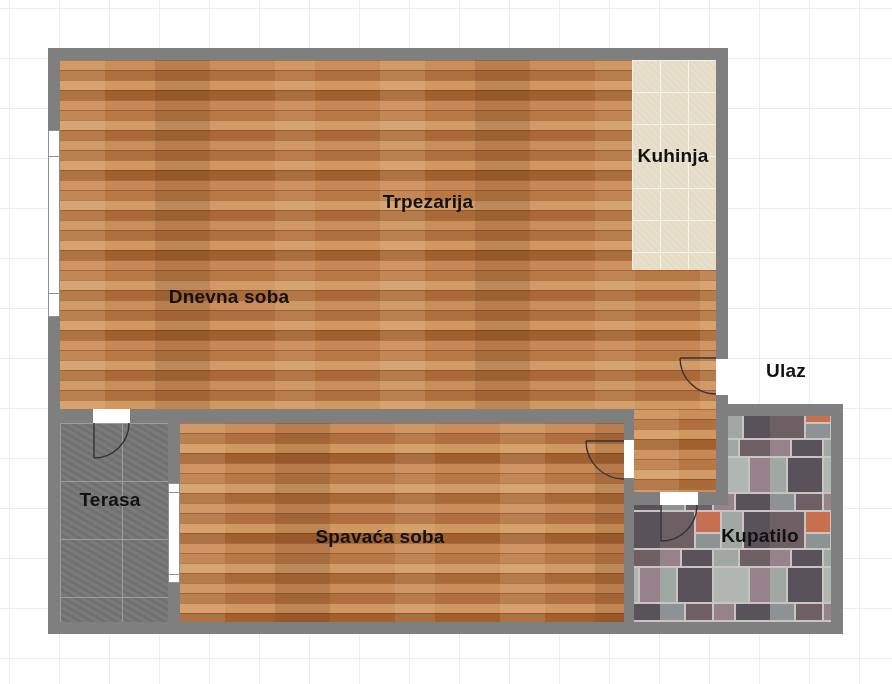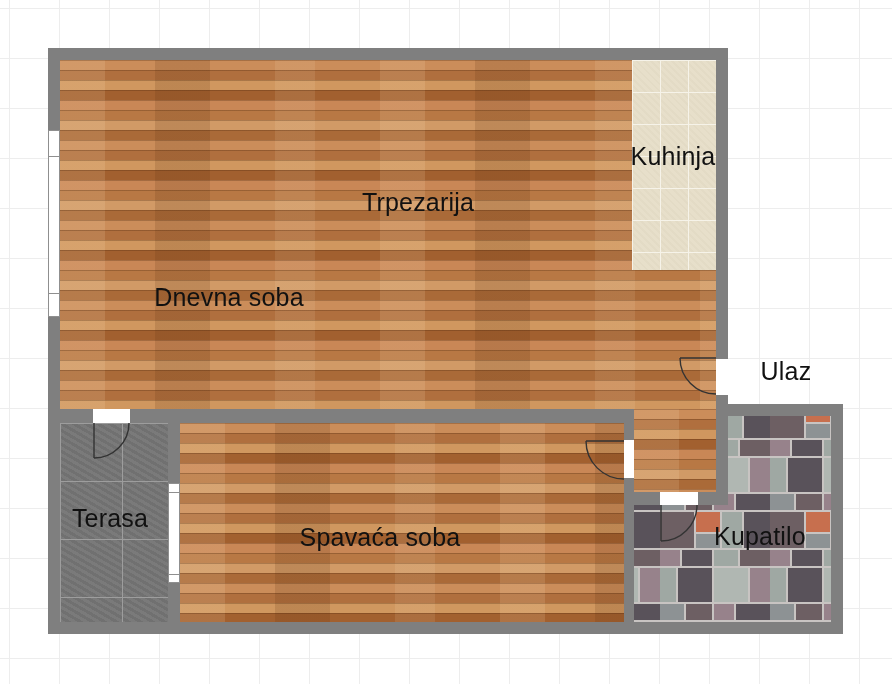"Kuhinja" .room-label { font-size: 25px -> 19px; font-weight: normal -> bold }
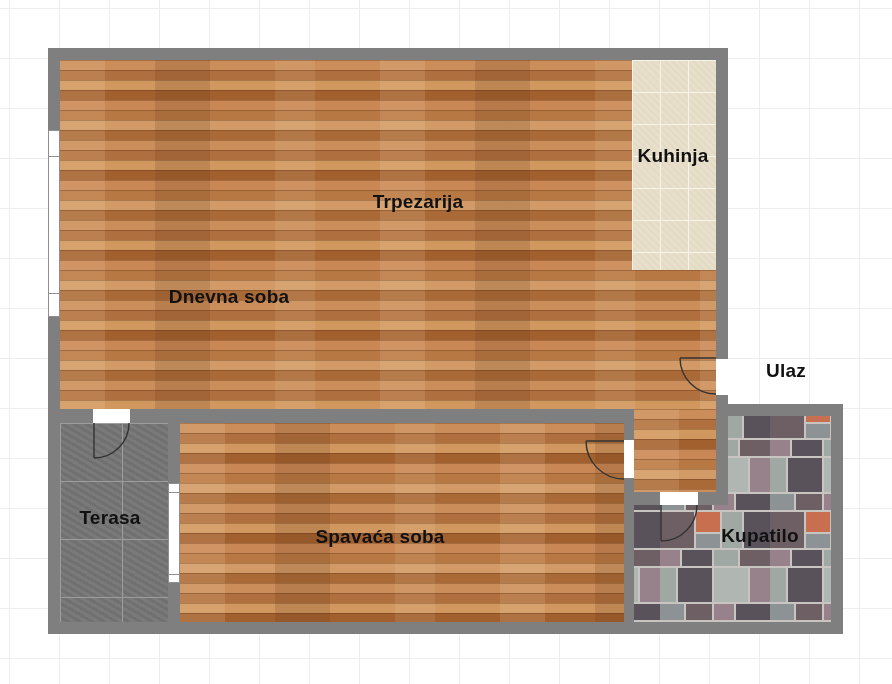"Trpezarija" div.room-label { left: 418px -> 428px }
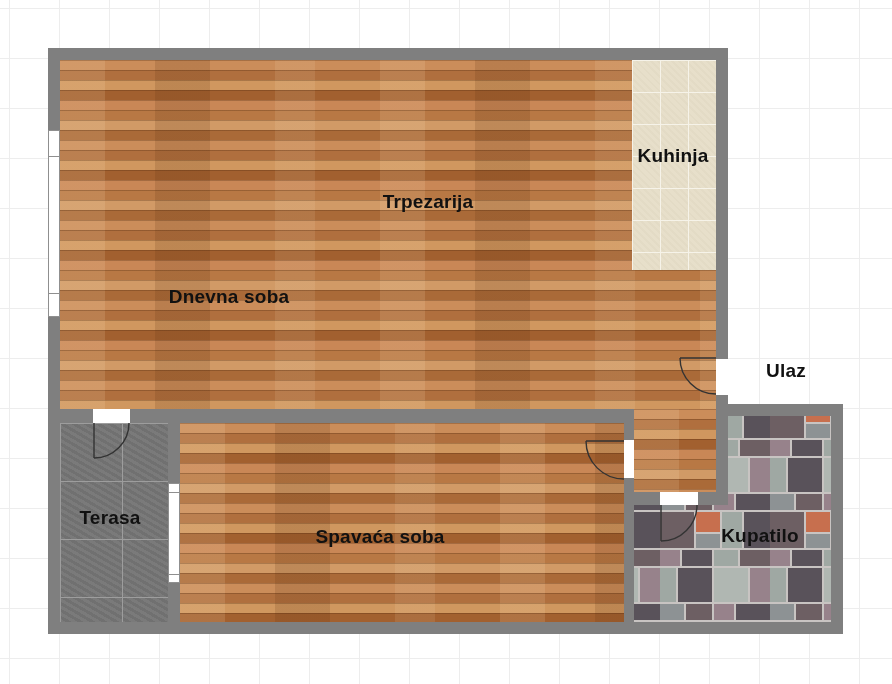"Terasa" div.room-label { top: 518px -> 500px }
